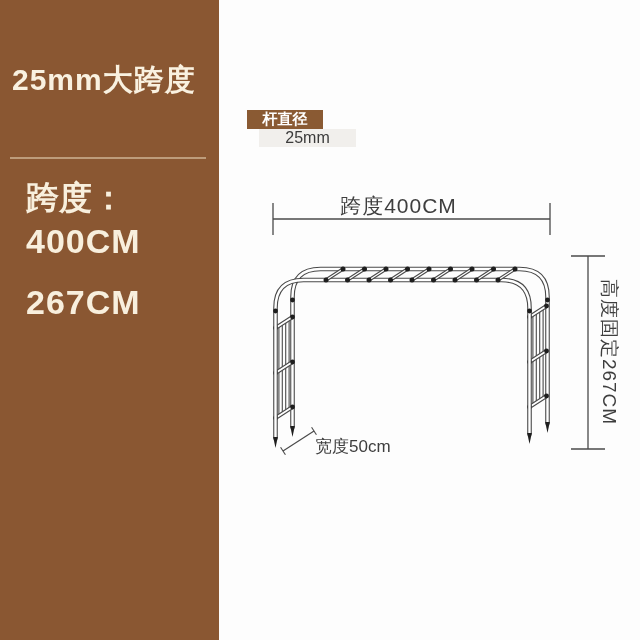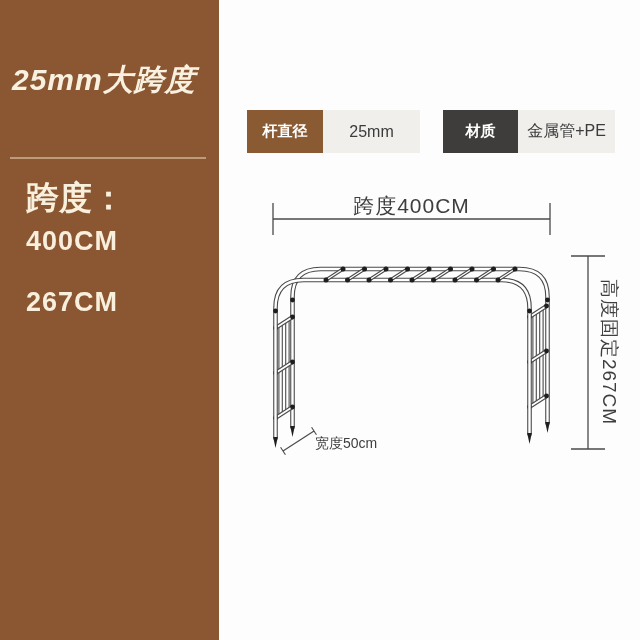"25mm大跨度" .title span { font-style: italic -> none }
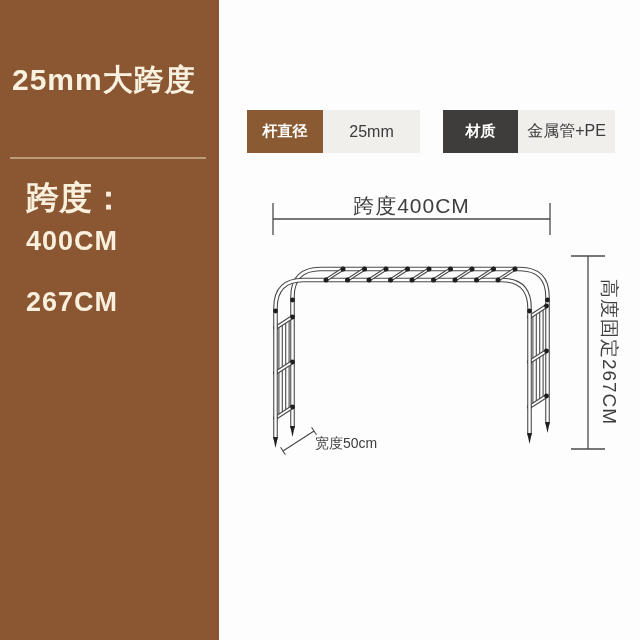"杆直径" .badge { flex-direction: none -> column; height: 43px -> 28px }
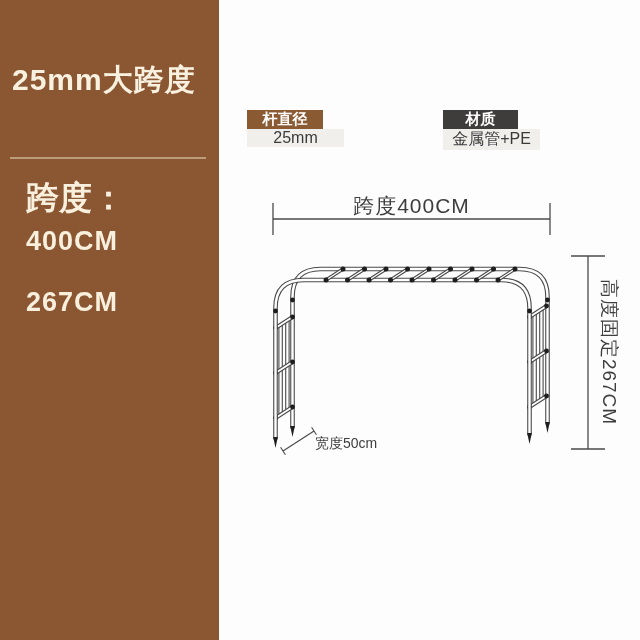"材质" div.badge { html: <div> <div>材质</div> <div>金属管+PE</div> </div> -> none }
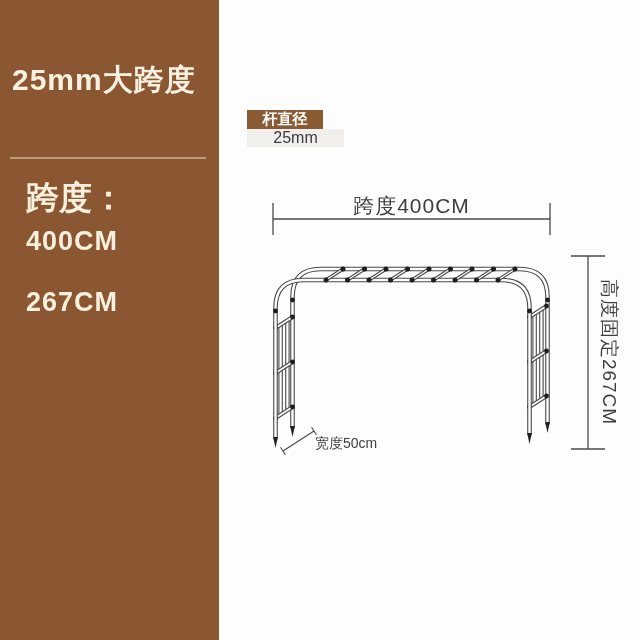"25mm" .badge-value { margin-left: none -> 12px }
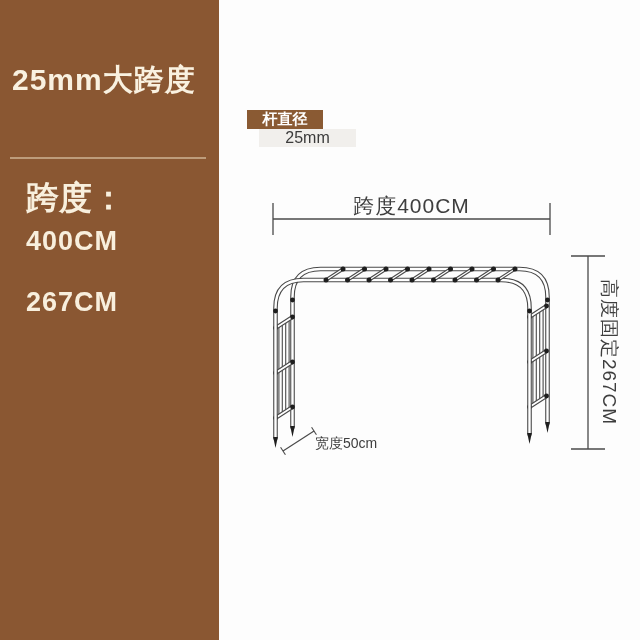"跨度400CM" .dim-span { left: 43px -> 30px }
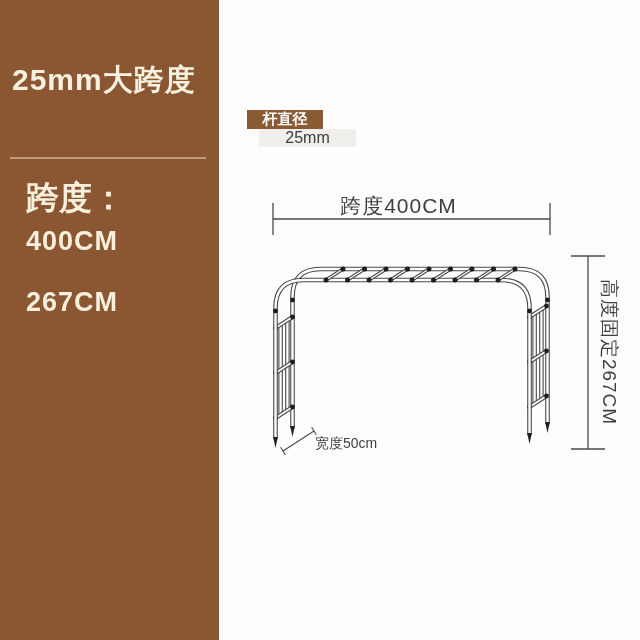"400CM" .spec-value { font-size: 27px -> 34px }
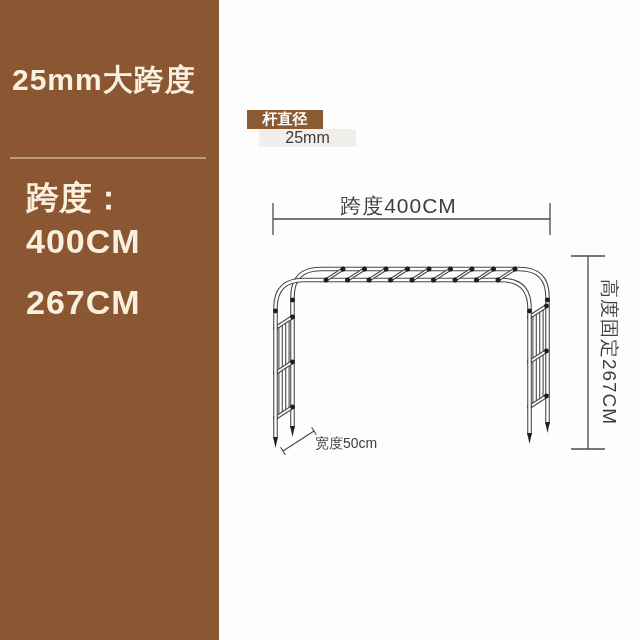"宽度50cm" .dim-width { font-size: 14px -> 17px }
